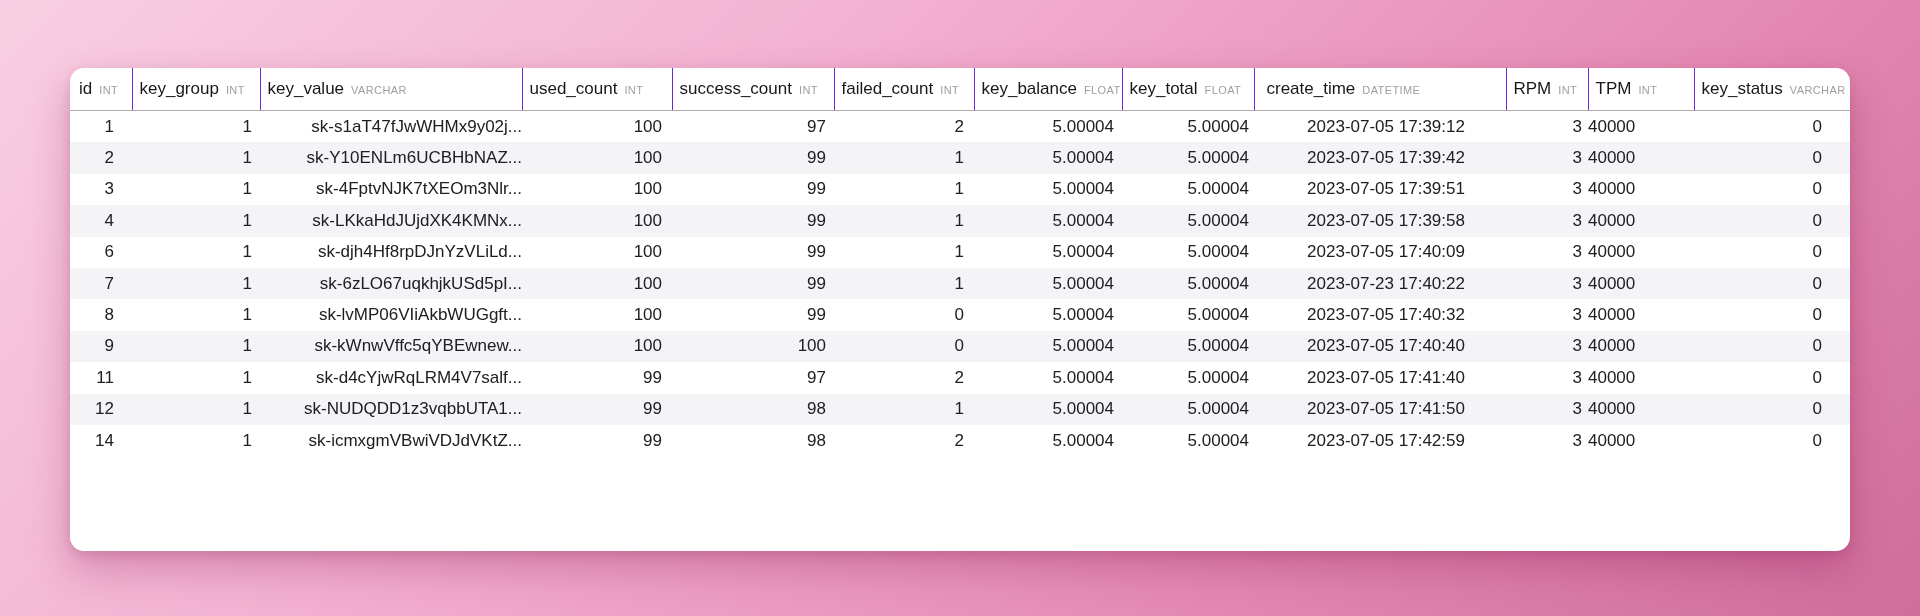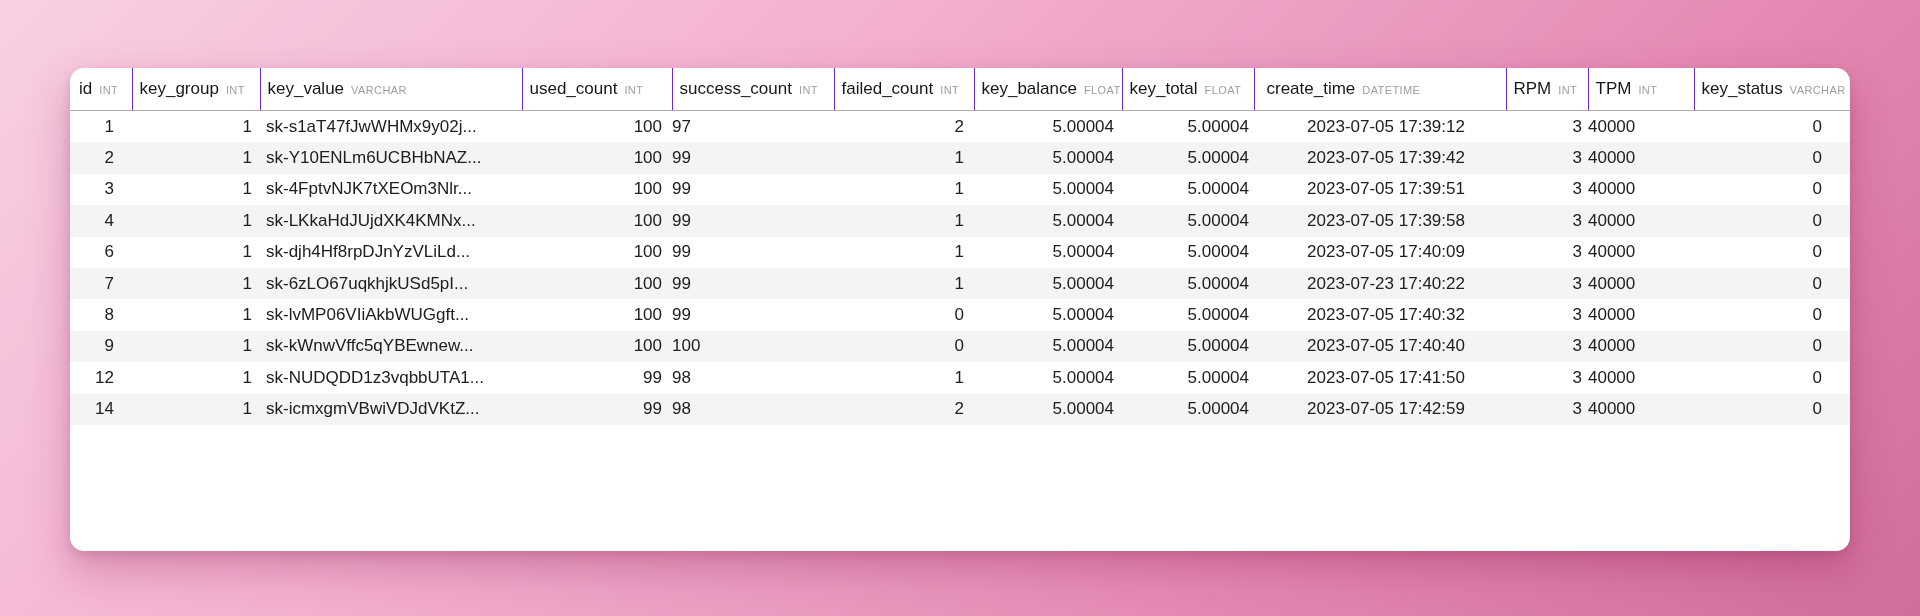"sk-s1aT47fJwWHMx9y02j..." td:nth-child(3) { text-align: left -> right }
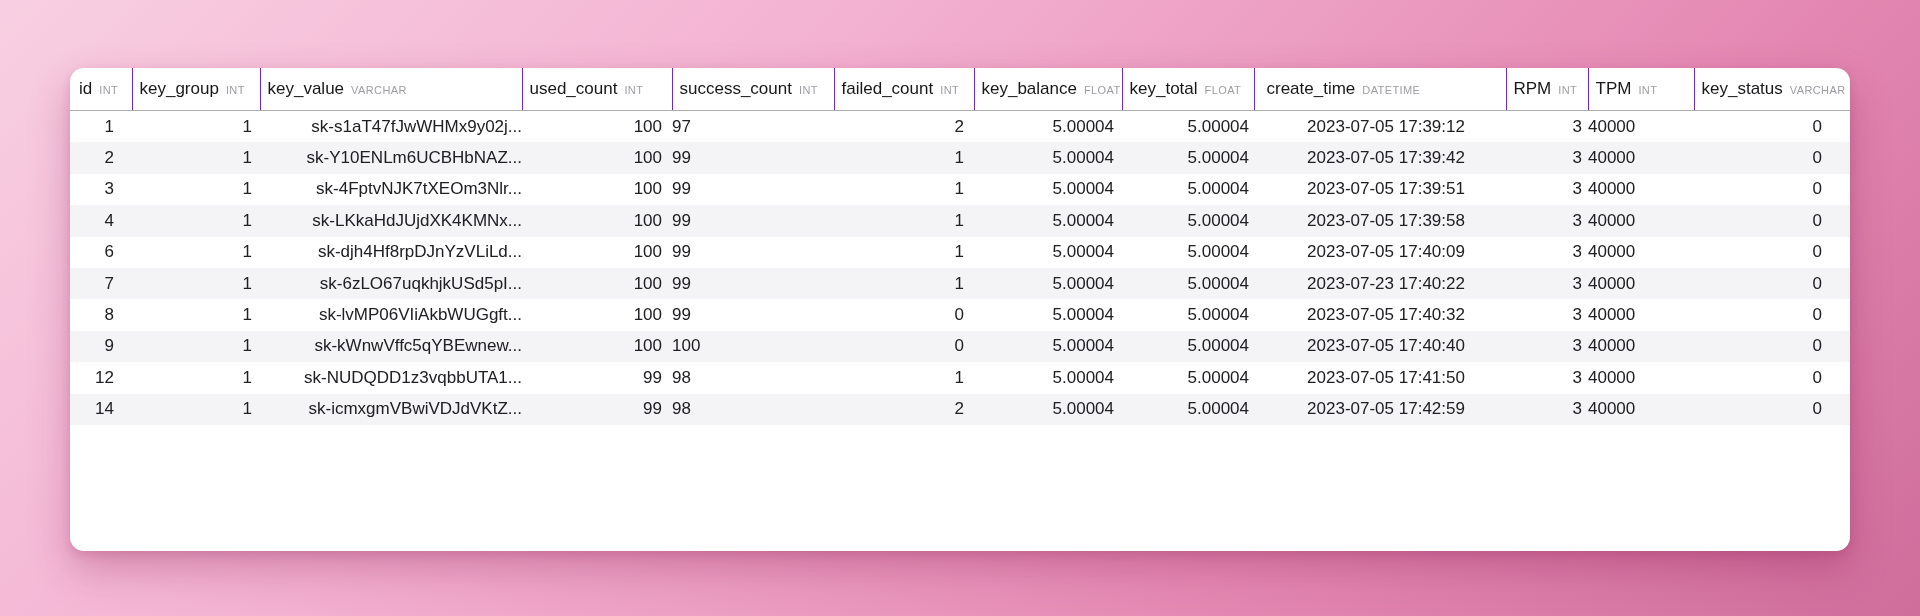"97" td:nth-child(5) { text-align: left -> right }
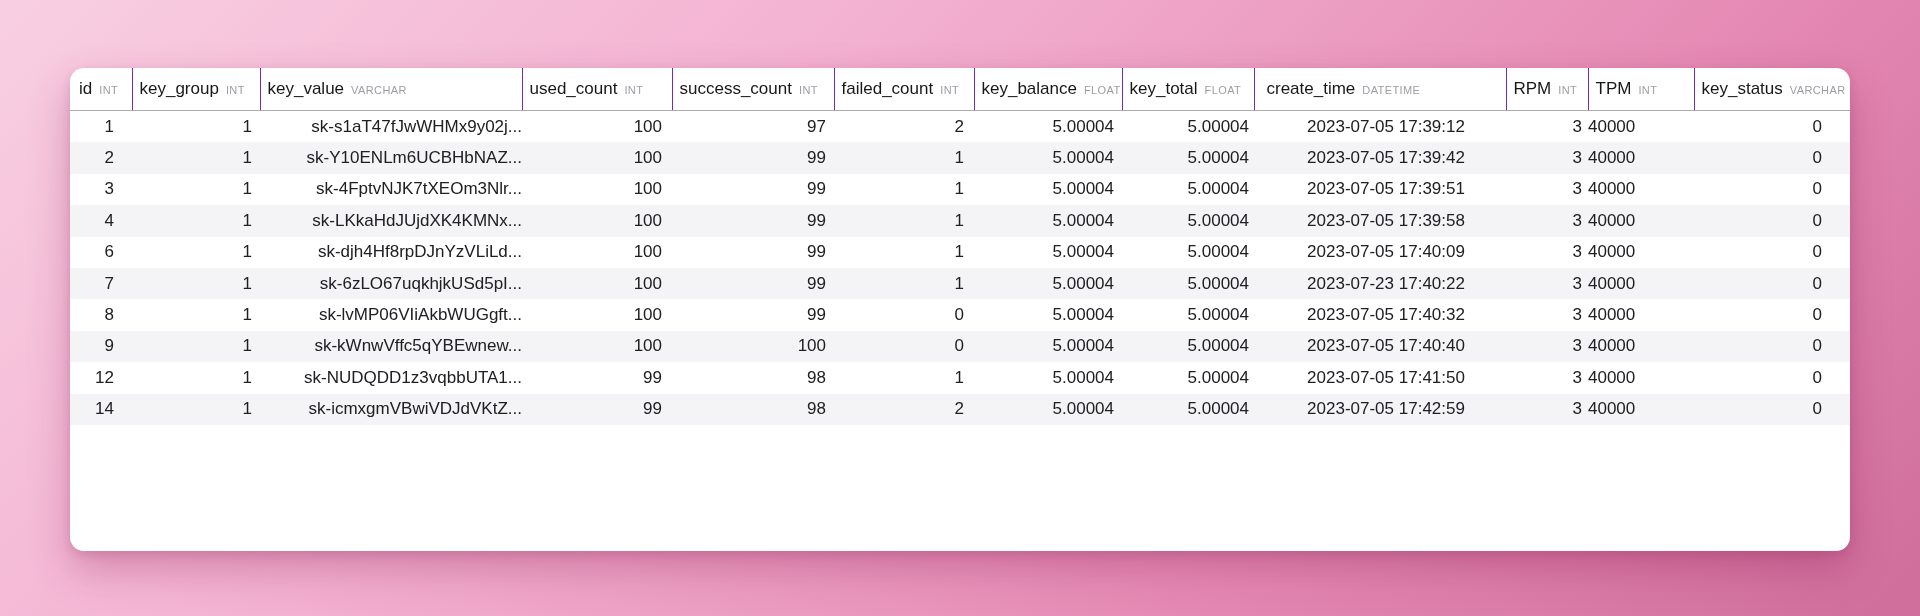"11" tr { html: none -> <tr> <td>11</td> <td>1</td> <td>sk-d4cYjwRqLRM4V7salf...</td> <td>99</td> <td>97</td> <td>2</td> <td>5.00004</td> <td>5.00004</td> <td>2023-07-05 17:41:40</td> <td>3</td> <td>40000</td> <td>0</td> </tr> }
